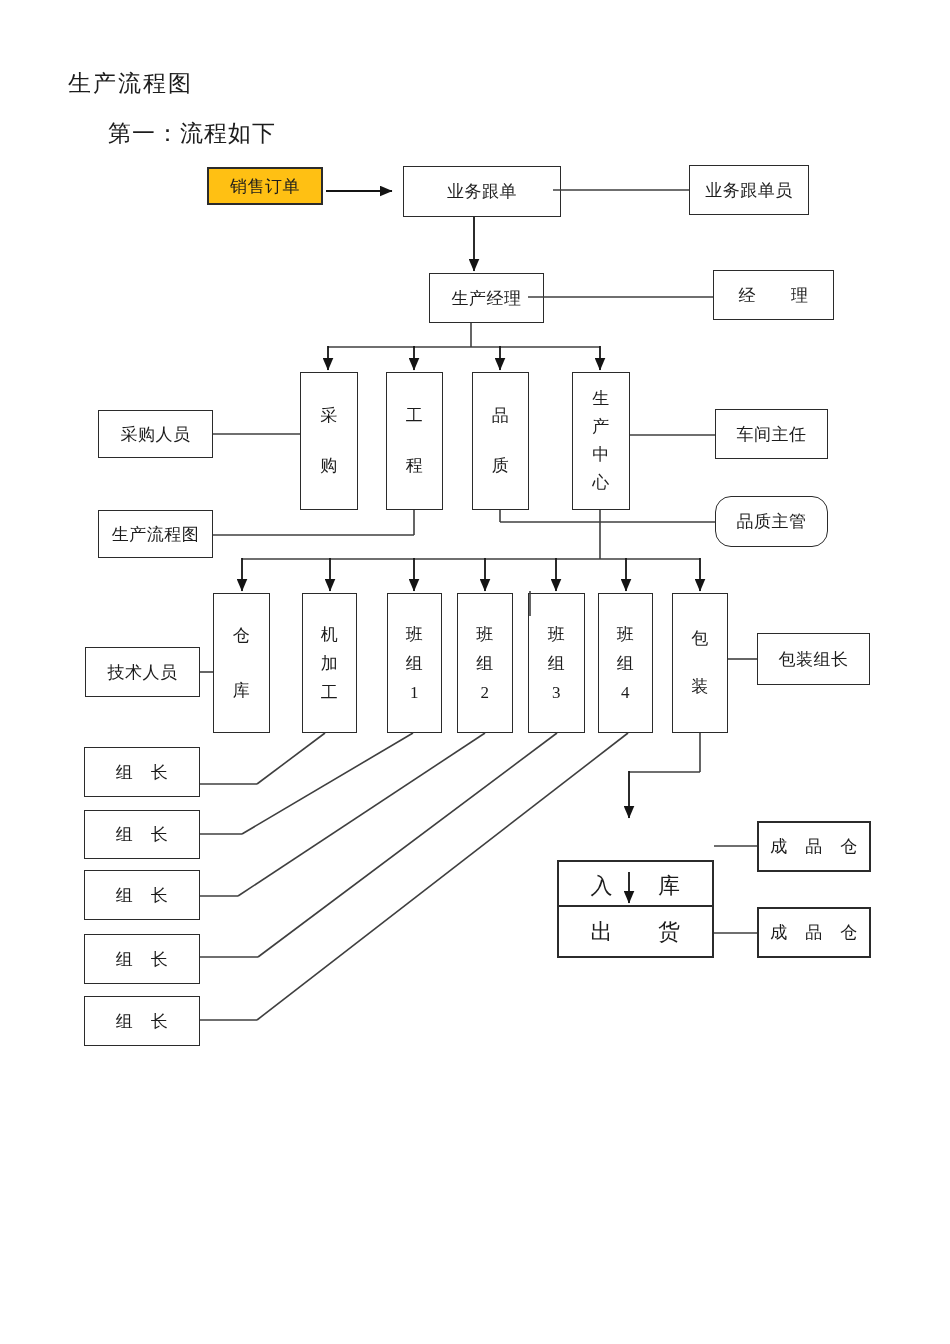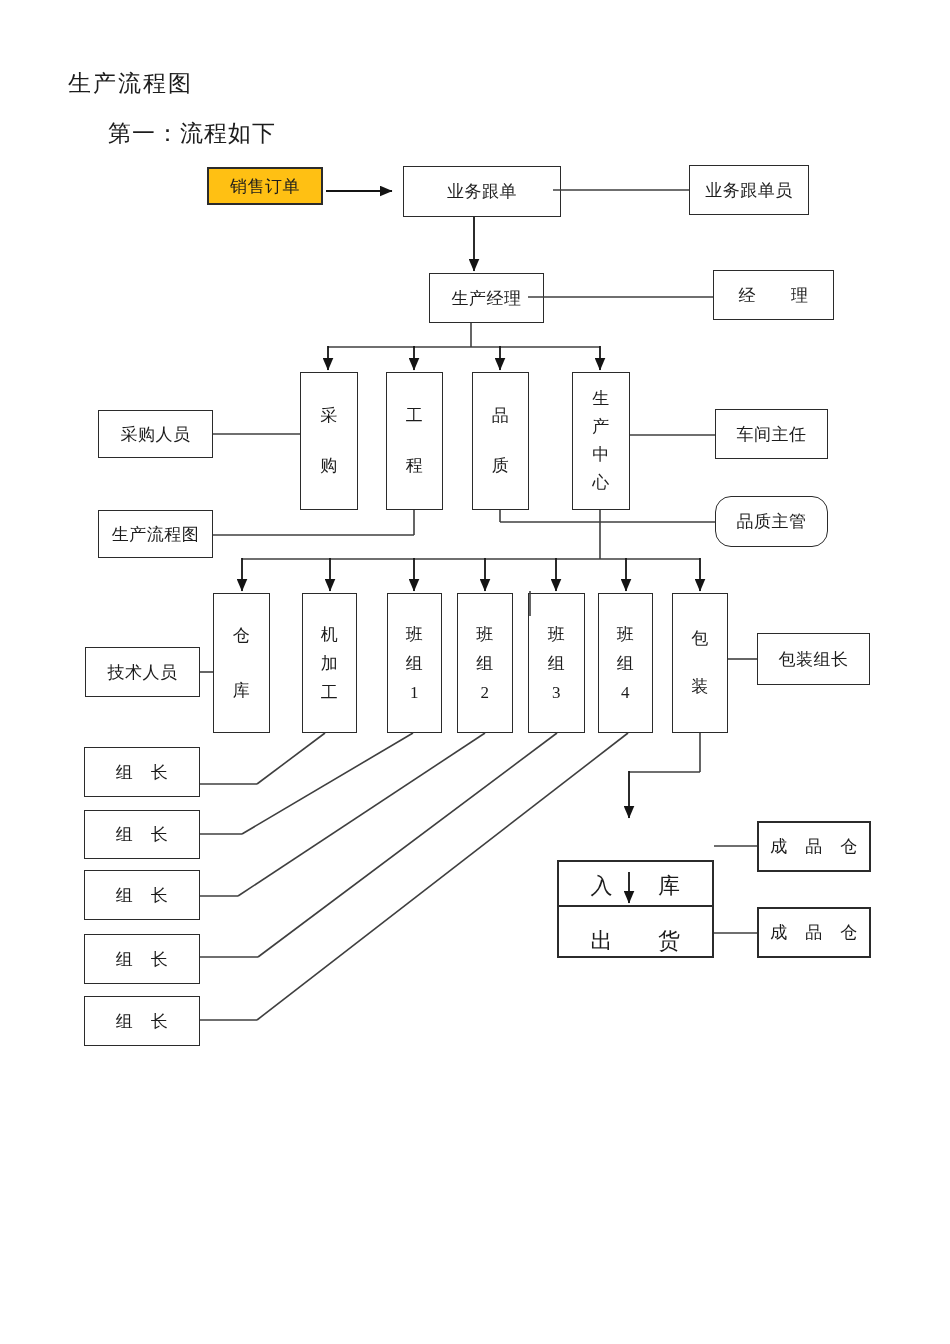"出 货" div.box { align-items: flex-end -> none }
